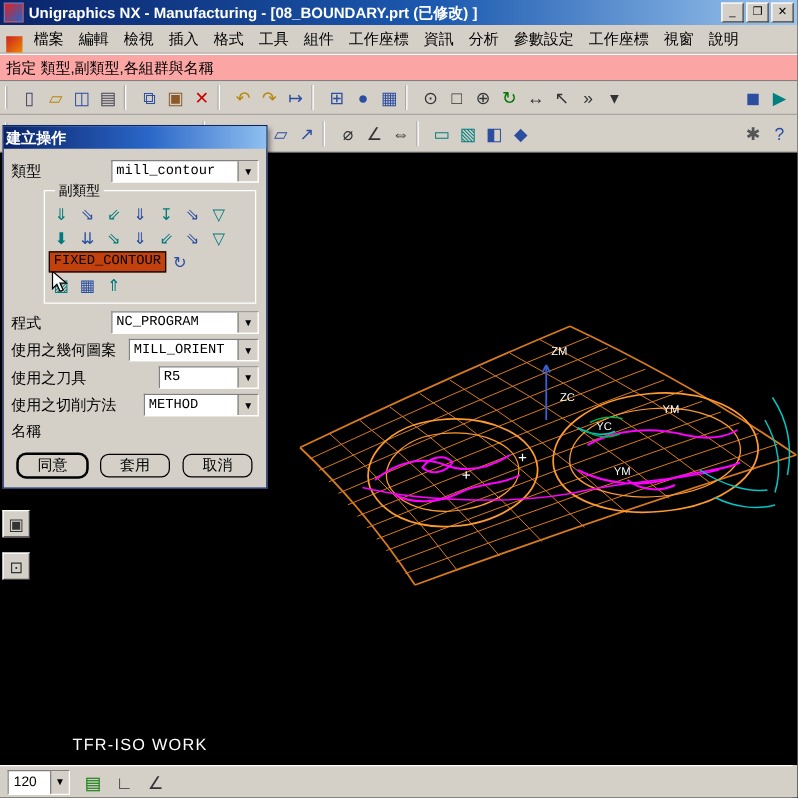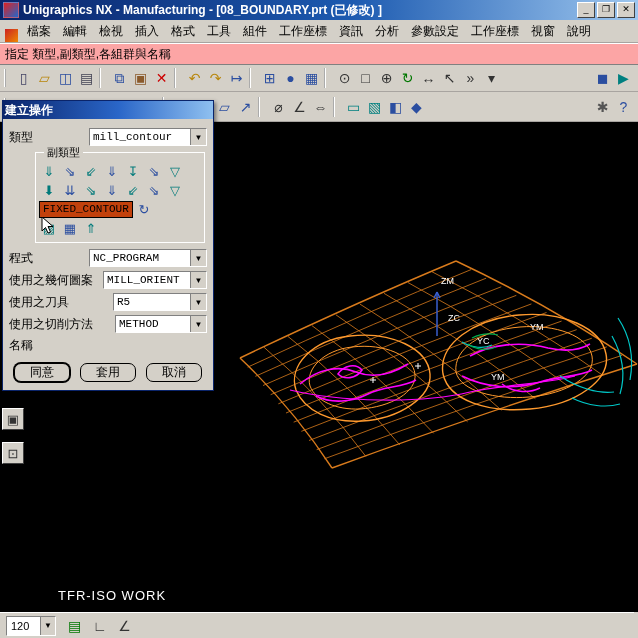"R5" span.combo { width: 94px -> 80px }
